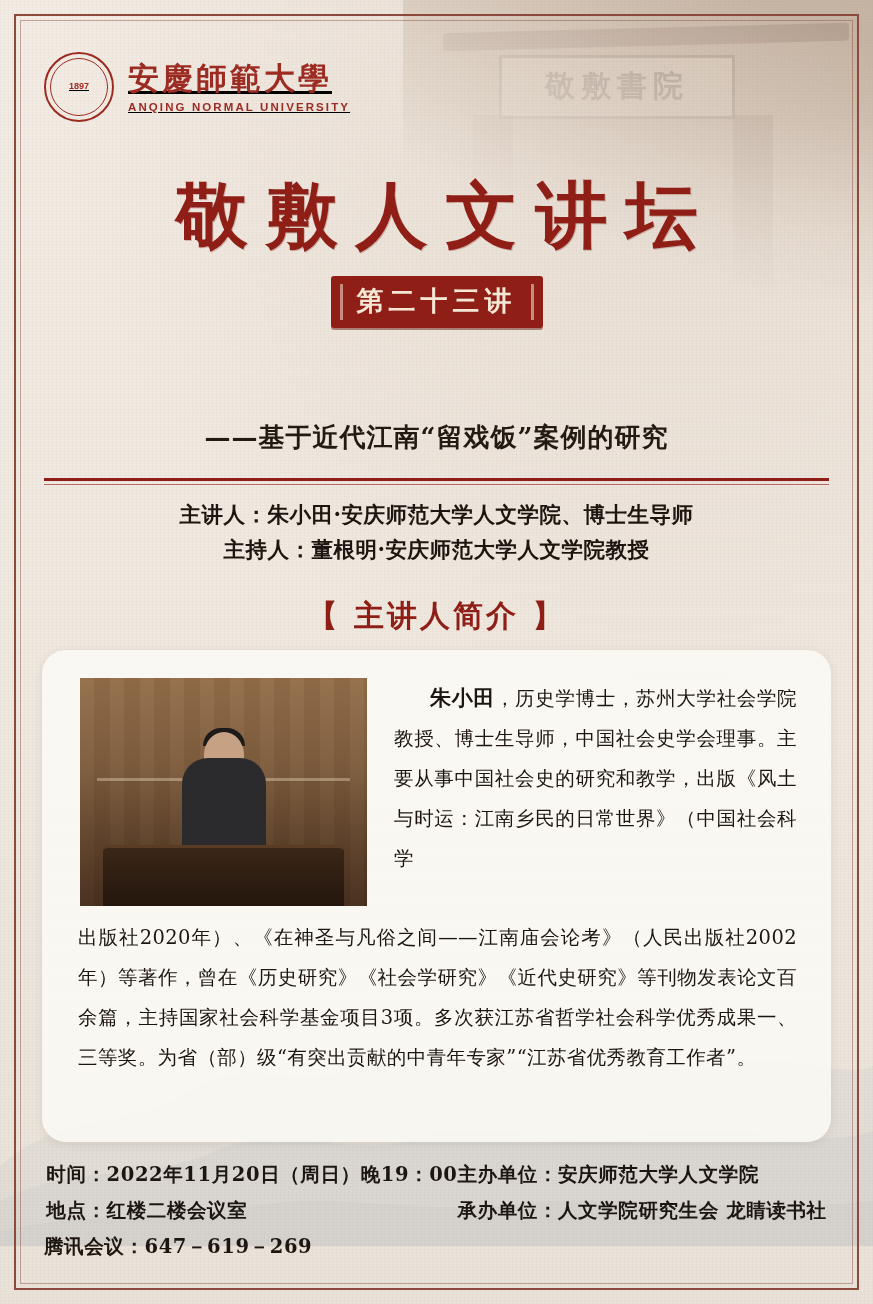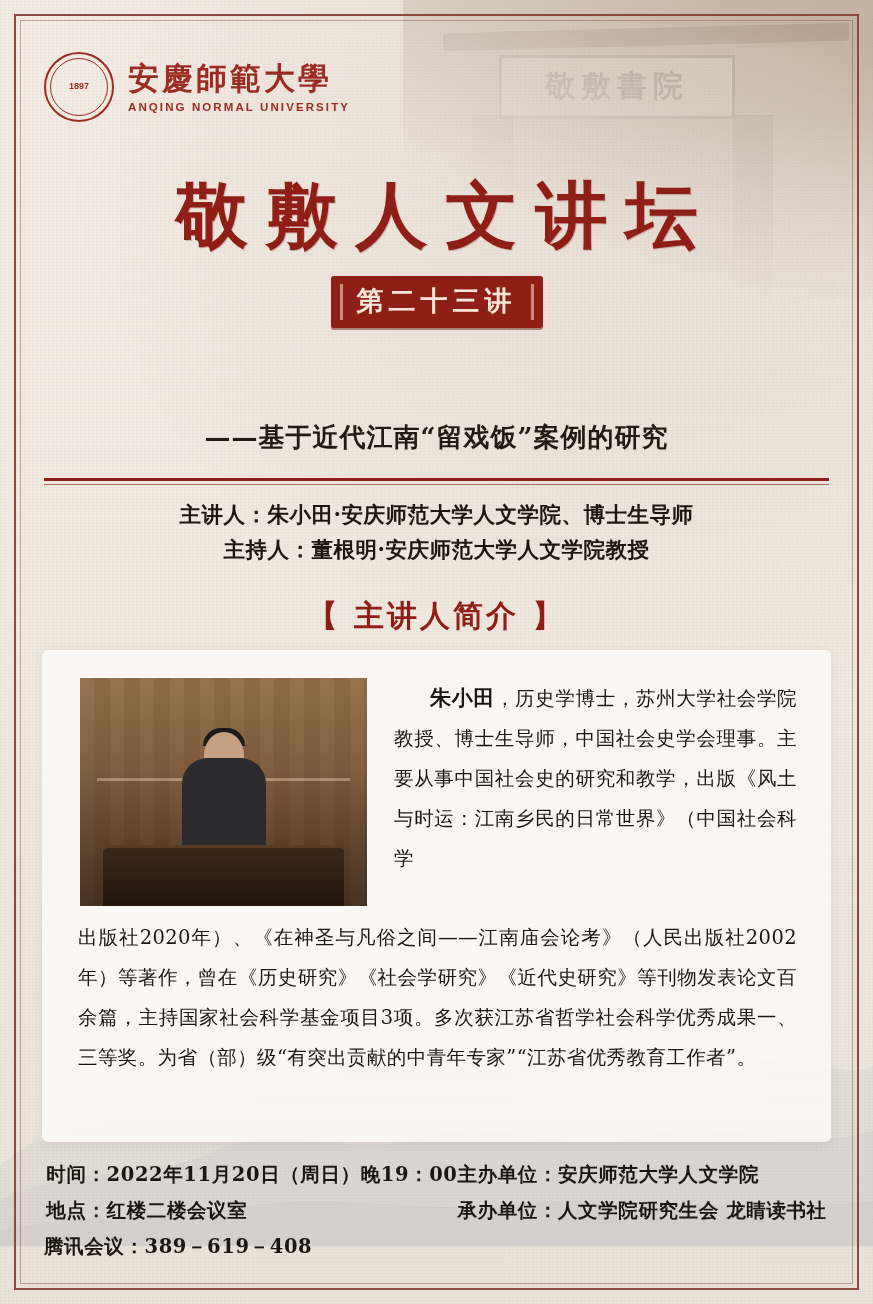"1897" .logo-row { text-decoration: none -> underline }
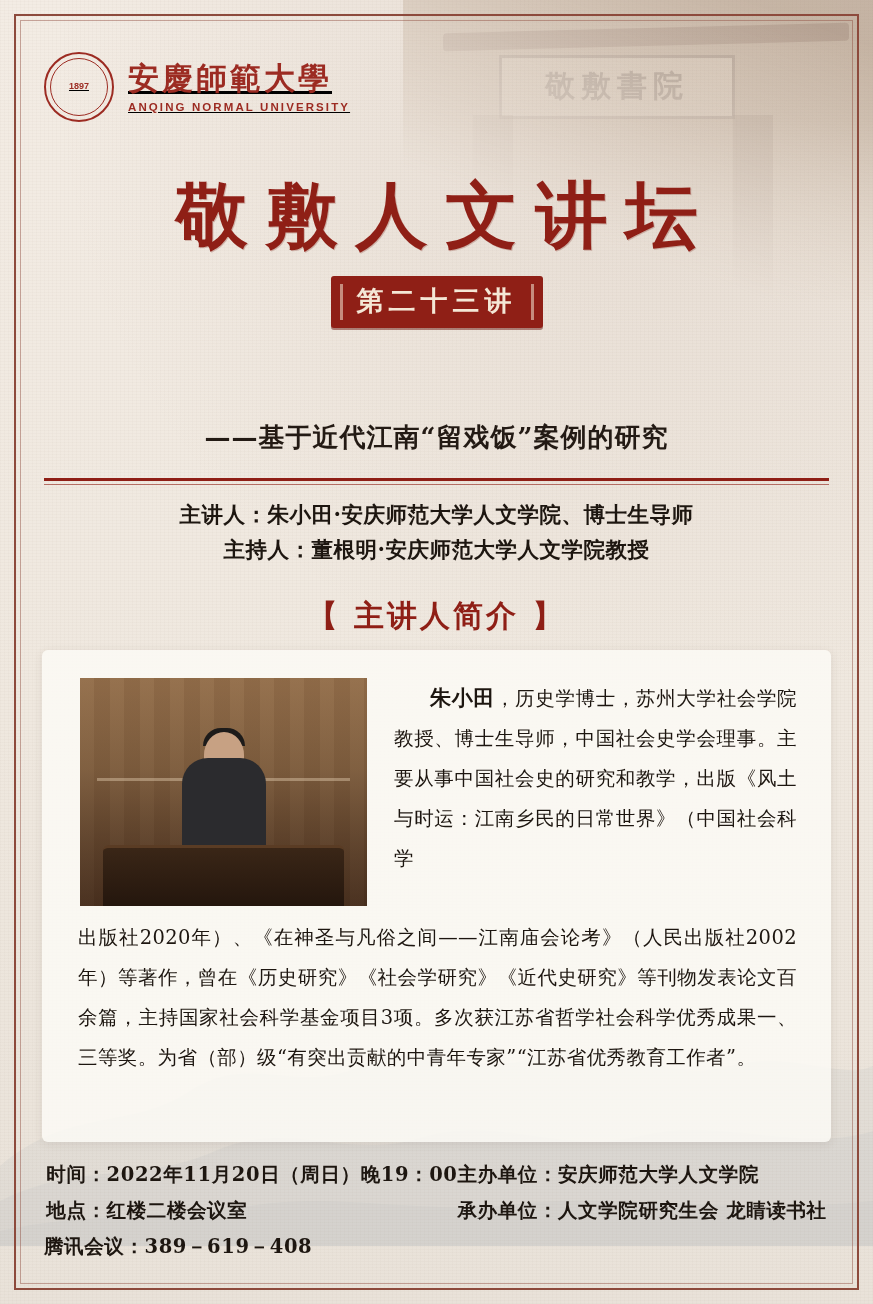"朱小田，历史学博士，苏州大学社会学院教授、博士生导师，中国社会史学会理事。主要从" .bio-card { border-radius: 6px -> 24px }
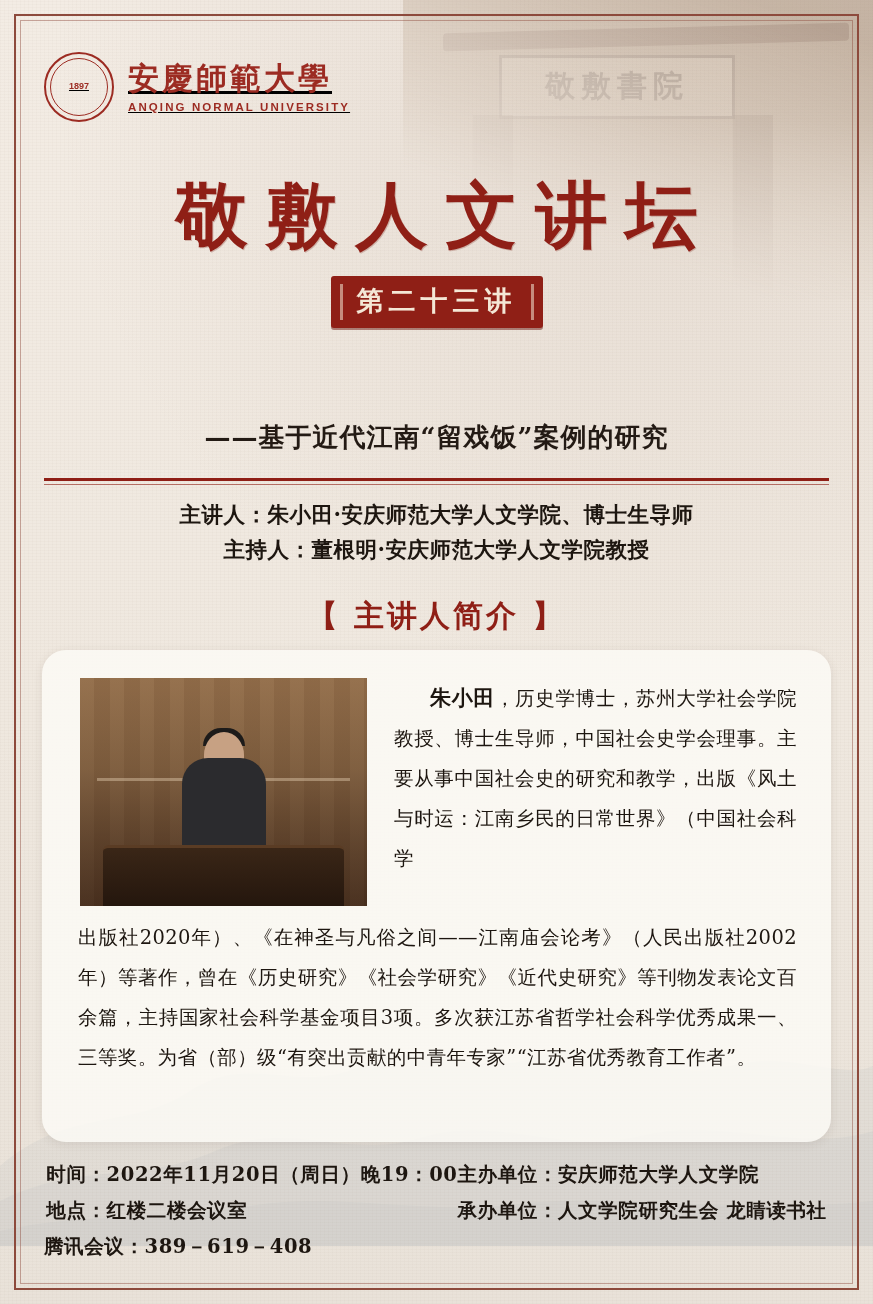"腾讯会议：389－619－408" div.meeting { text: 389－619－408 -> 647－619－269 }
